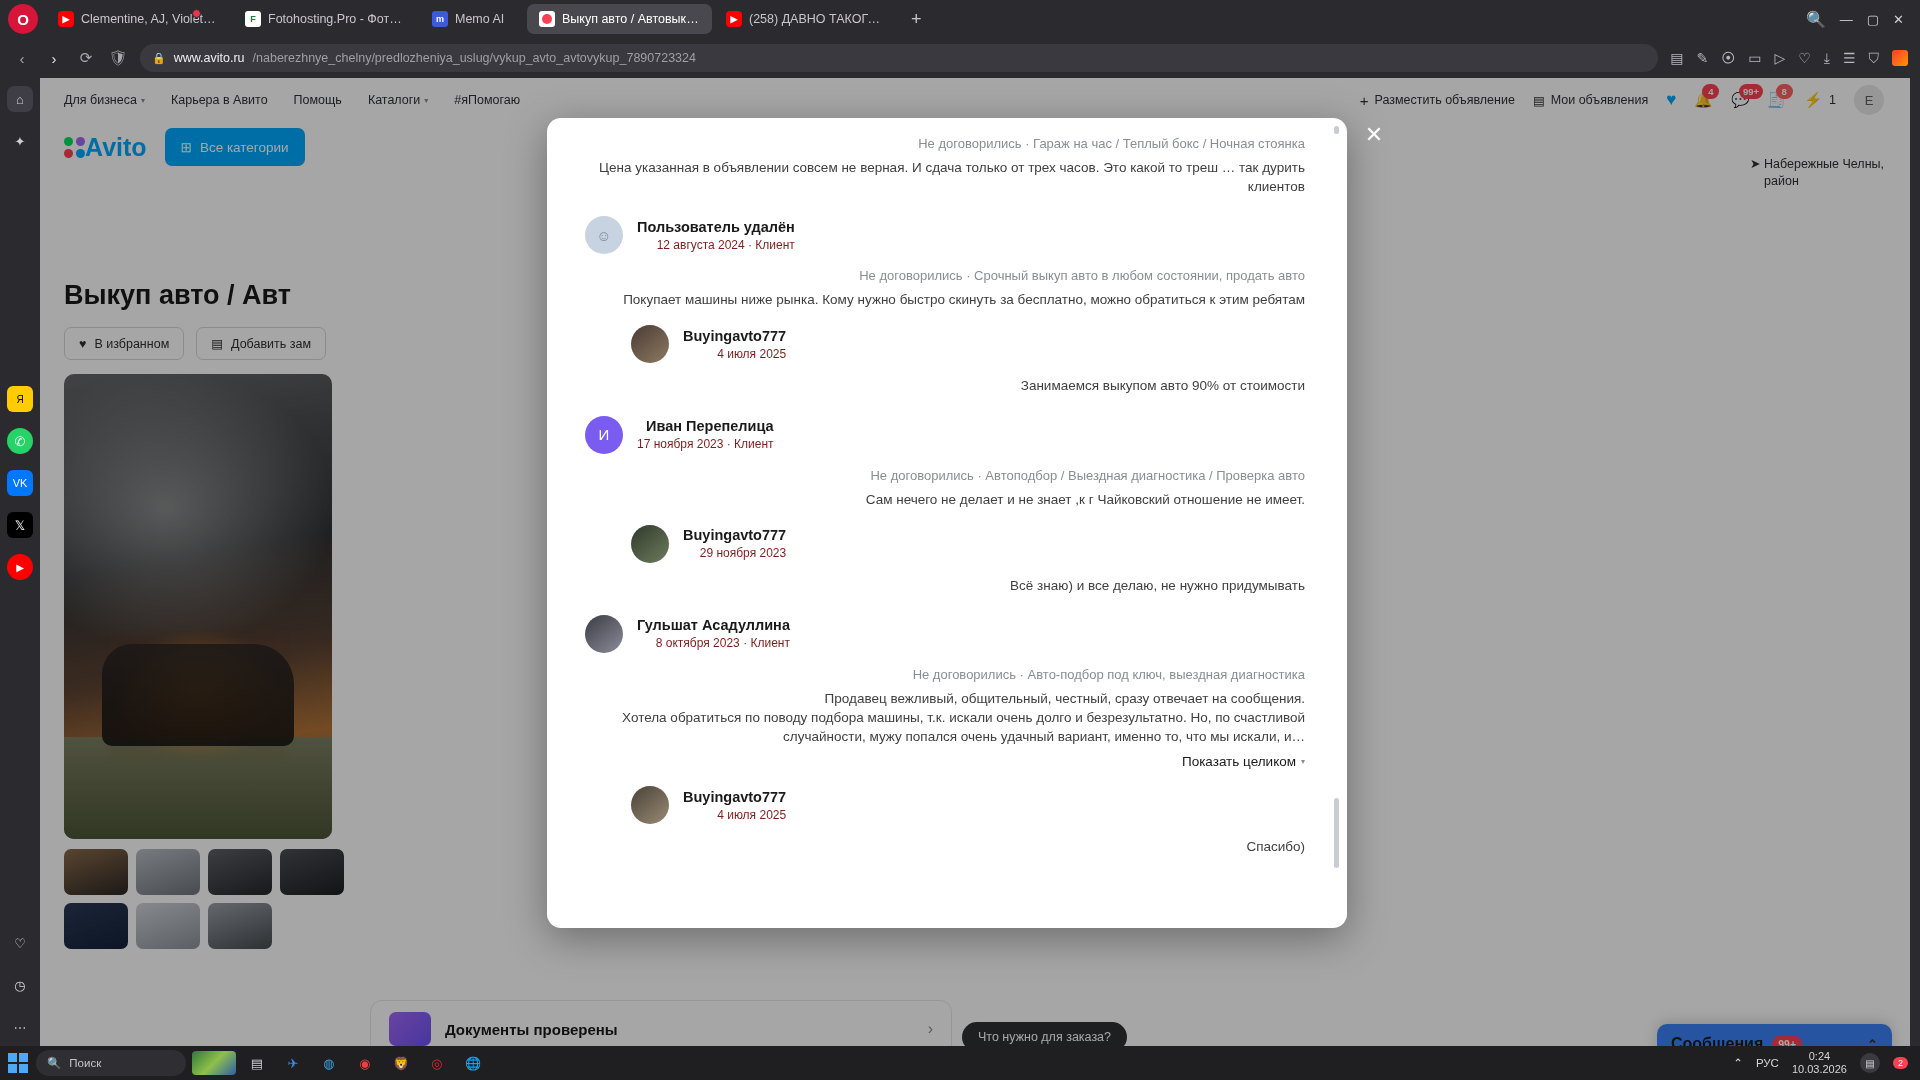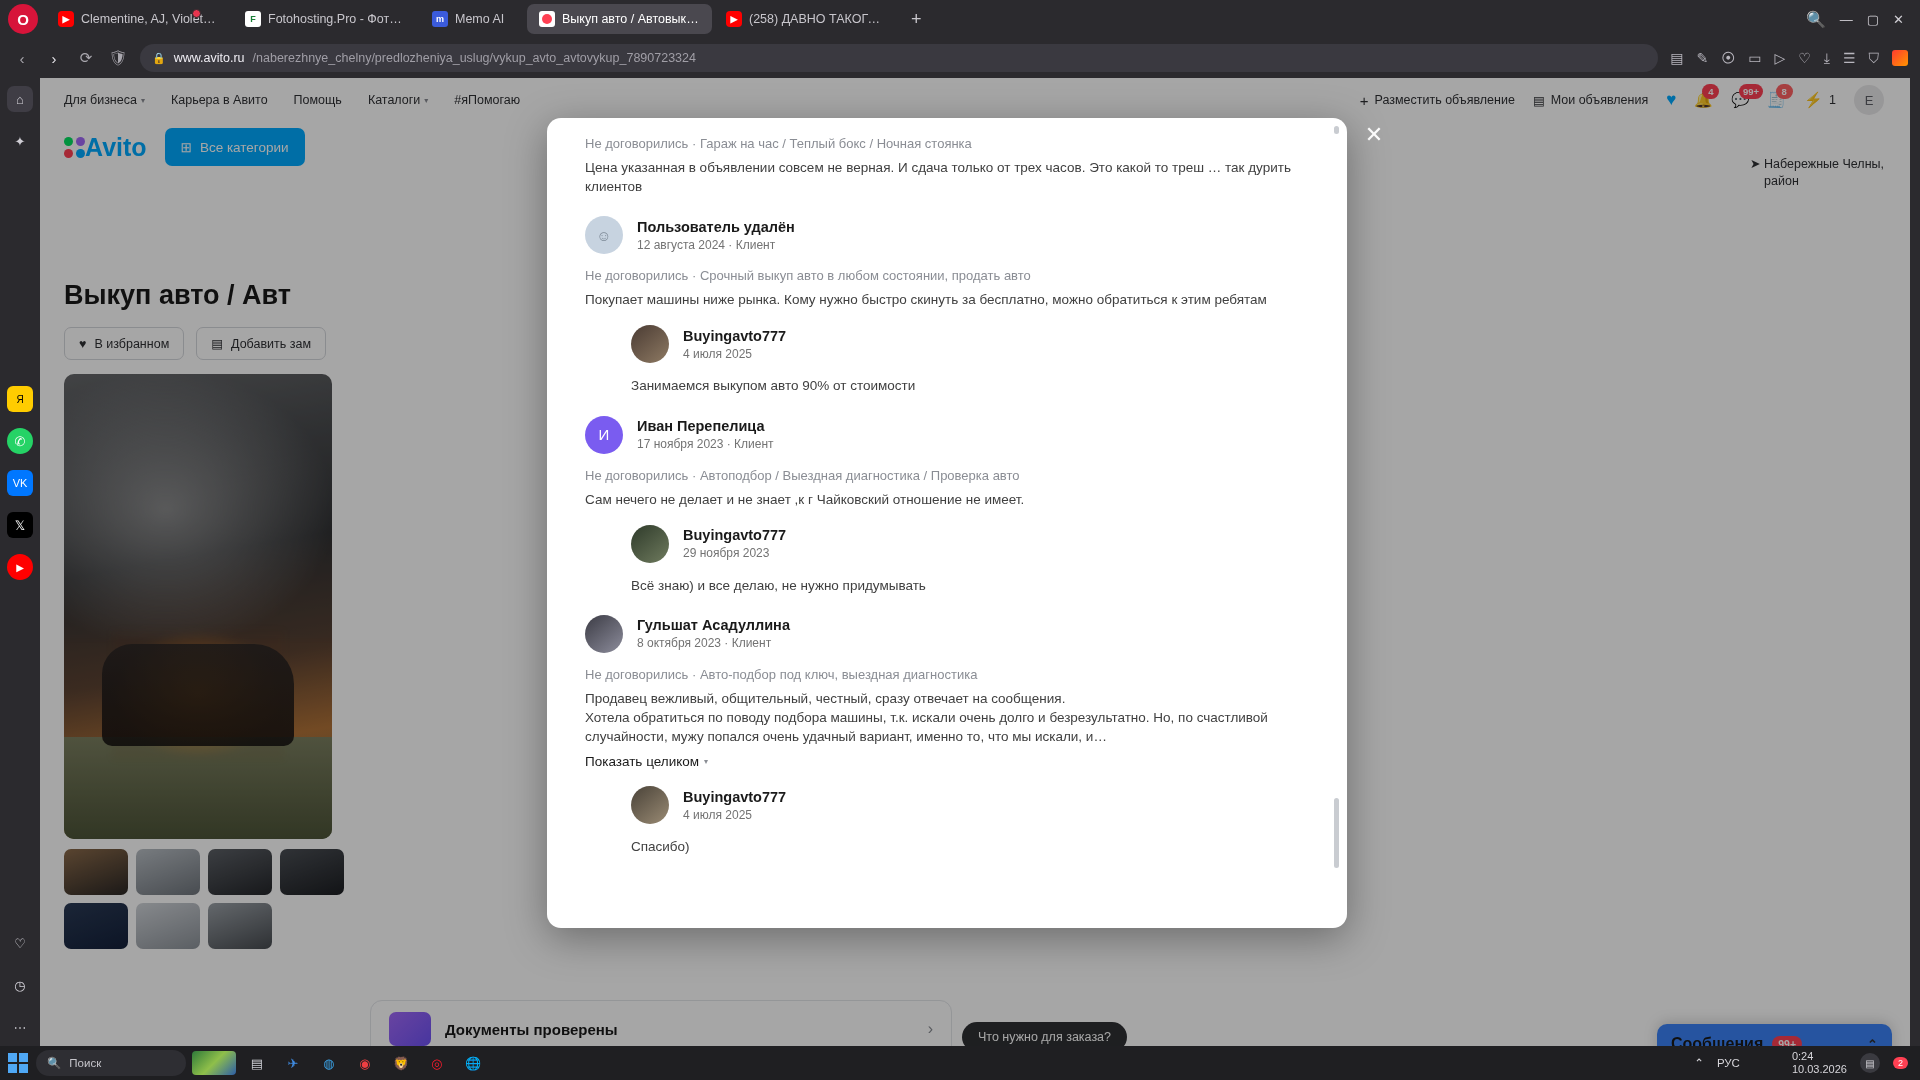"Не договорились · Гараж на" .modal-body { text-align: none -> right }
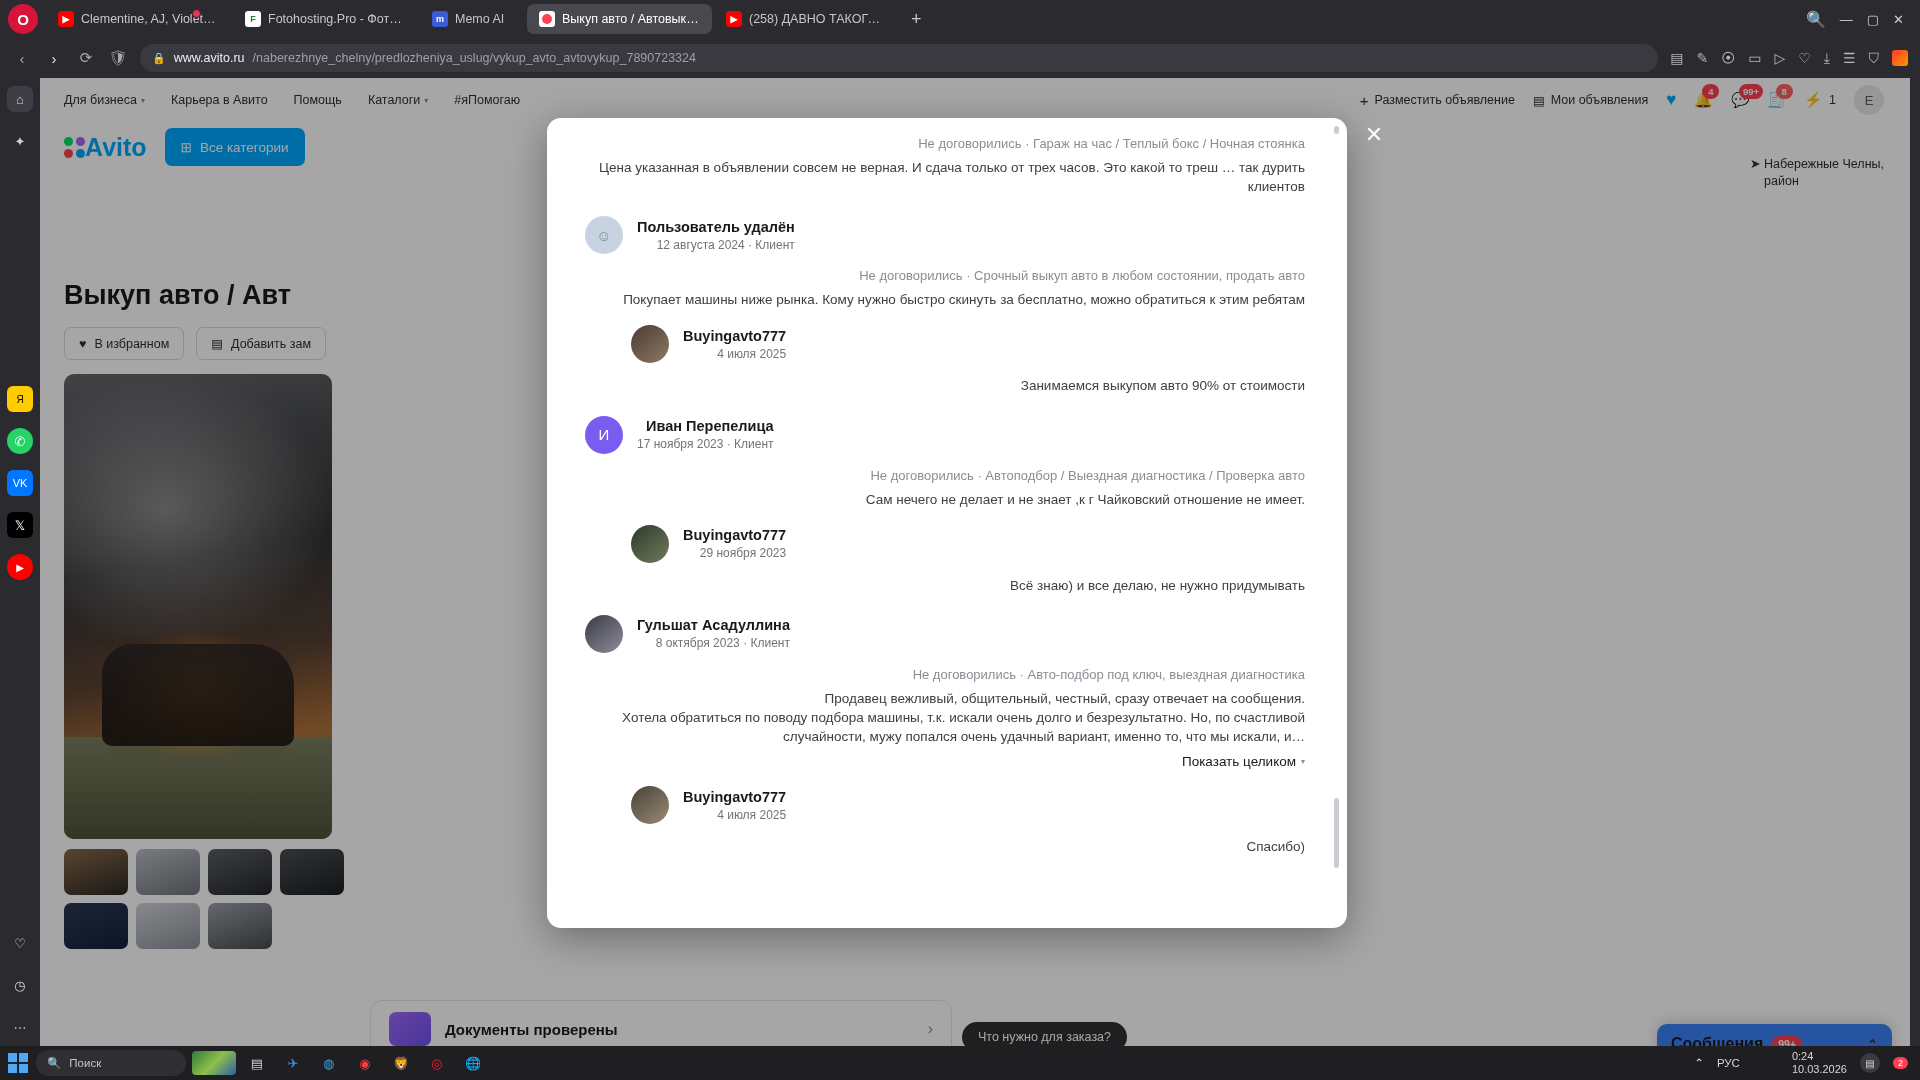"12 августа 2024 · Клиент" .rv-date { color: #737373 -> #7f1d1d }
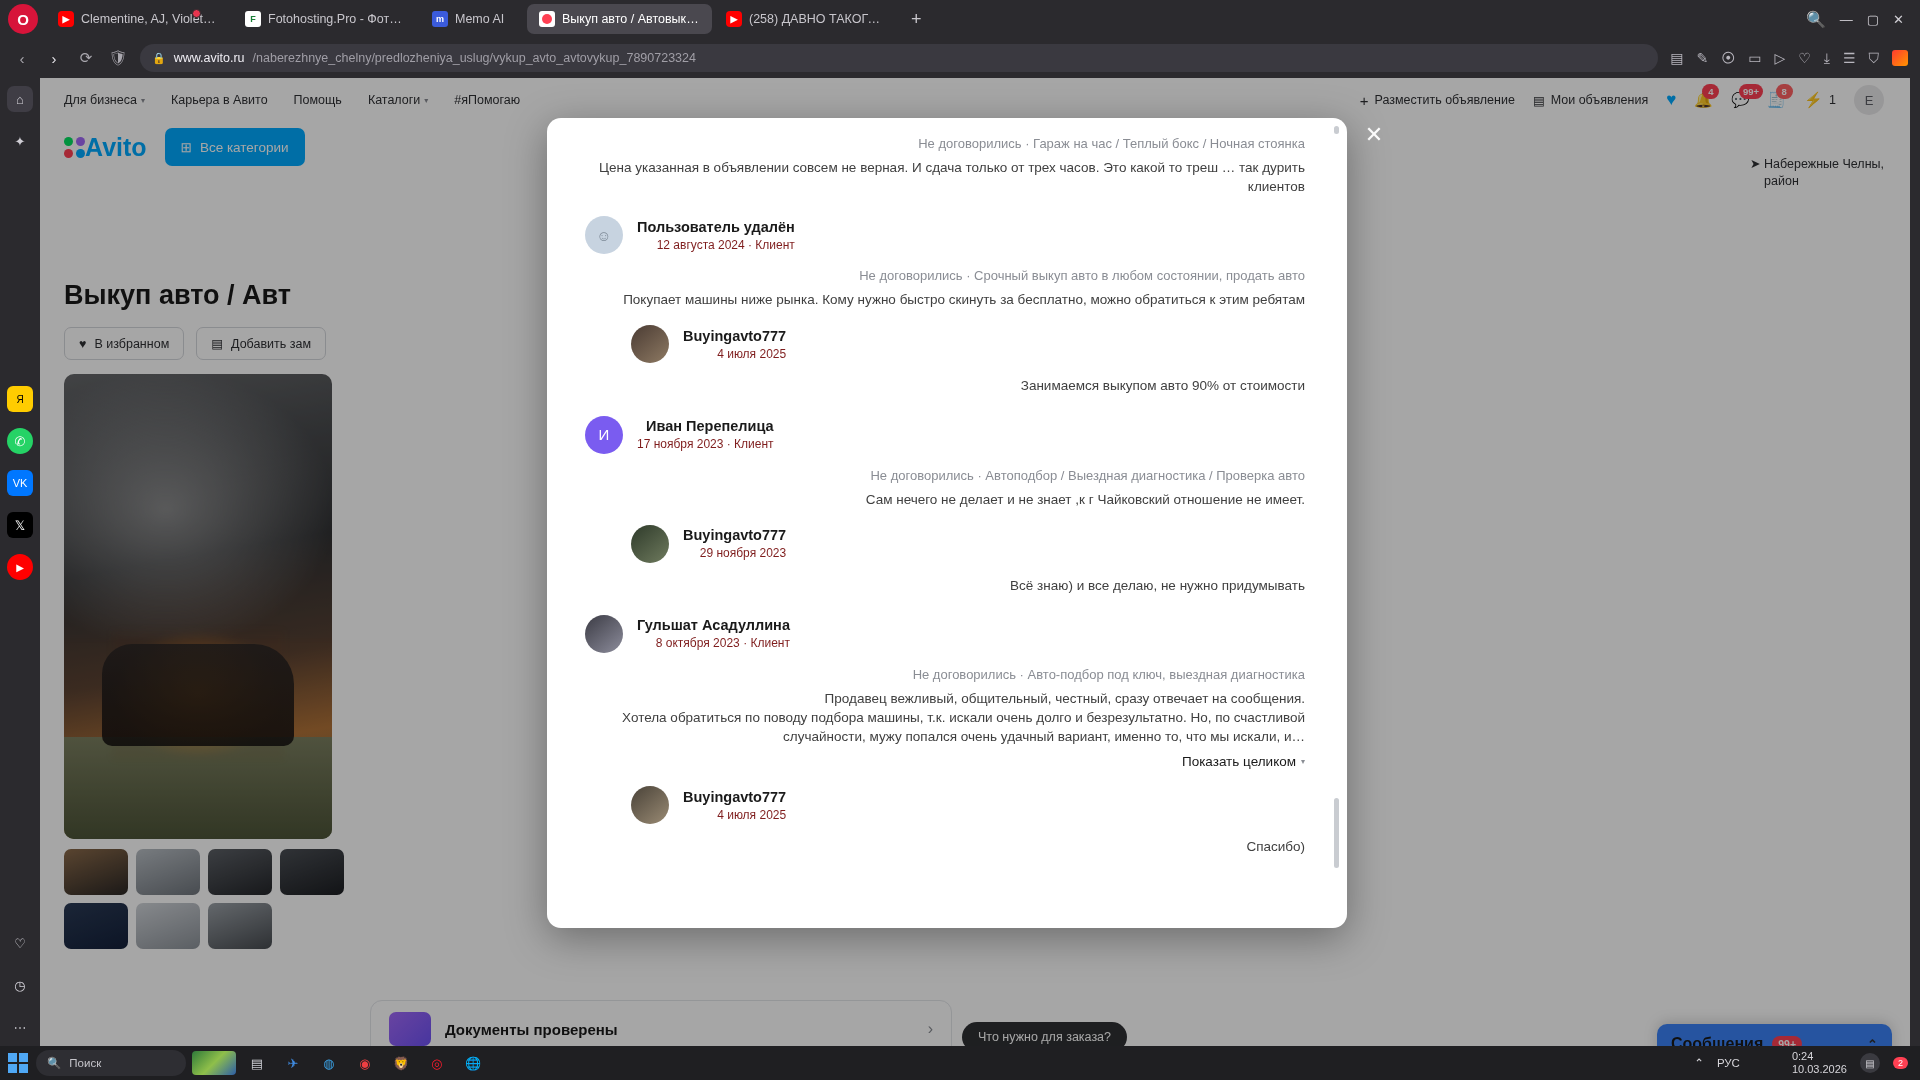"0:24" .tb-clock { margin-left: 39px -> none; text-align: left -> center }
